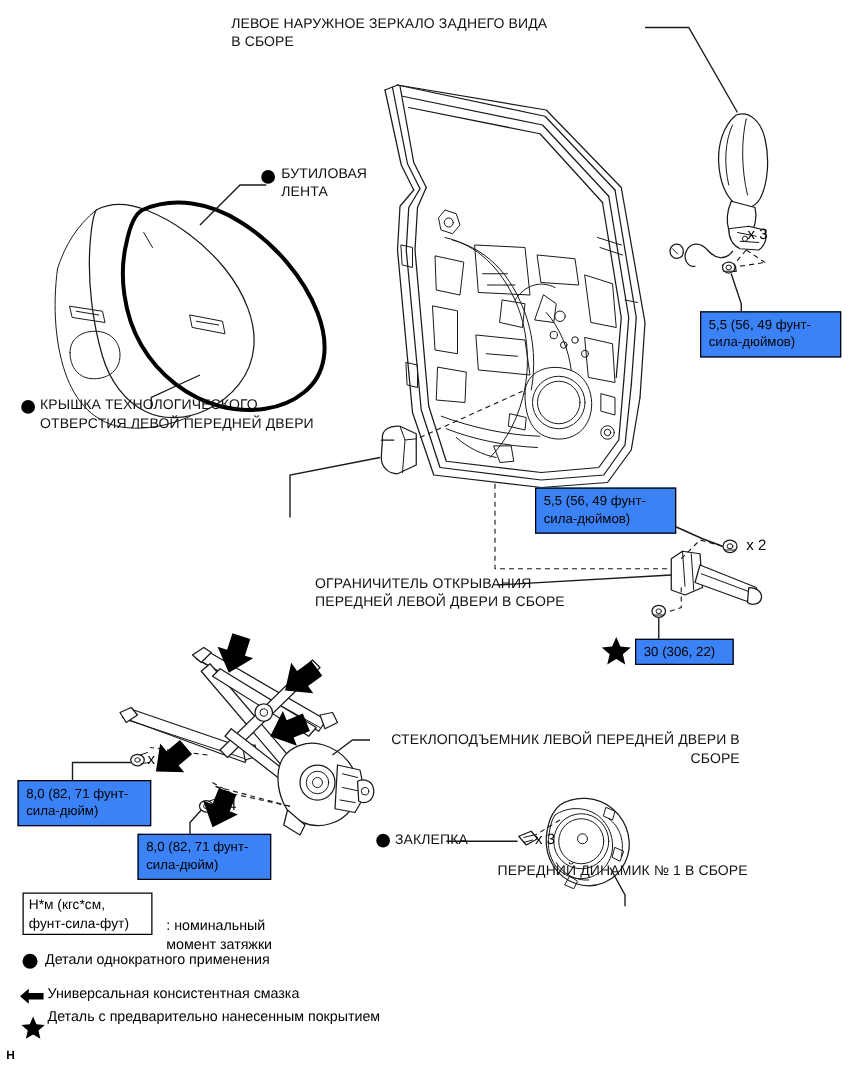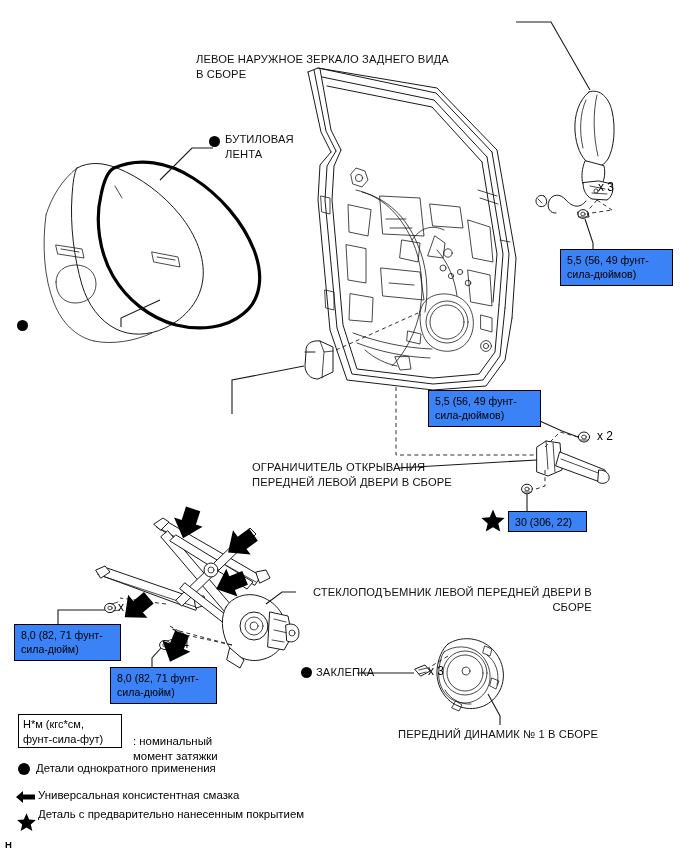"ЛЕВОЕ НАРУЖНОЕ ЗЕРКАЛО ЗАДНЕГО ВИДА" div.lbl { left: 196px -> 185px; margin-top: 40px -> none }
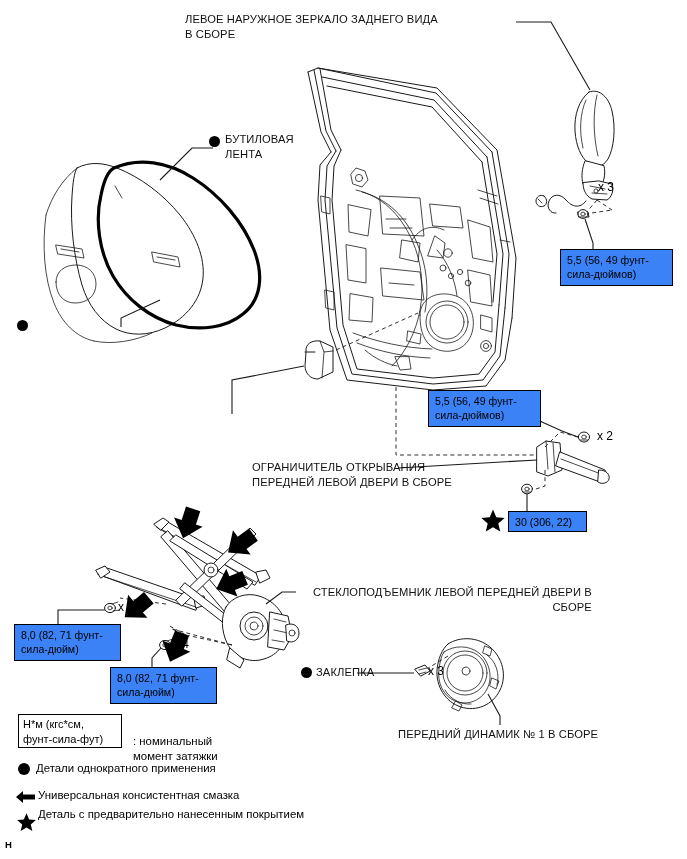"КРЫШКА ТЕХНОЛОГИЧЕСКОГО" div.lbl { html: none -> <div>КРЫШКА ТЕХНОЛОГИЧЕСКОГО ОТВЕРСТИЯ ЛЕВОЙ ПЕРЕДНЕЙ ДВЕРИ</div> }
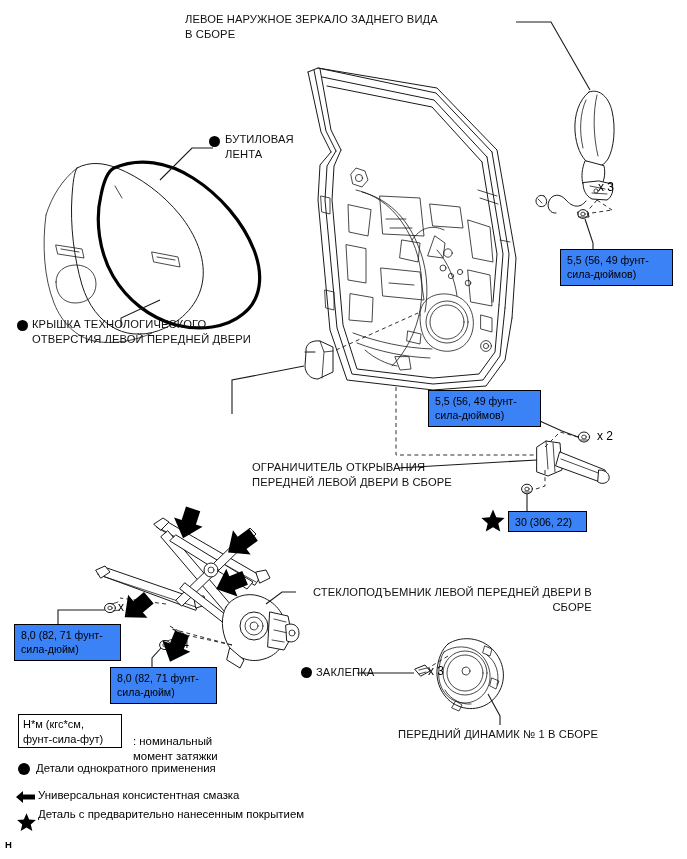"ПЕРЕДНИЙ ДИНАМИК № 1 В" div.lbl { top: 727px -> 690px }
